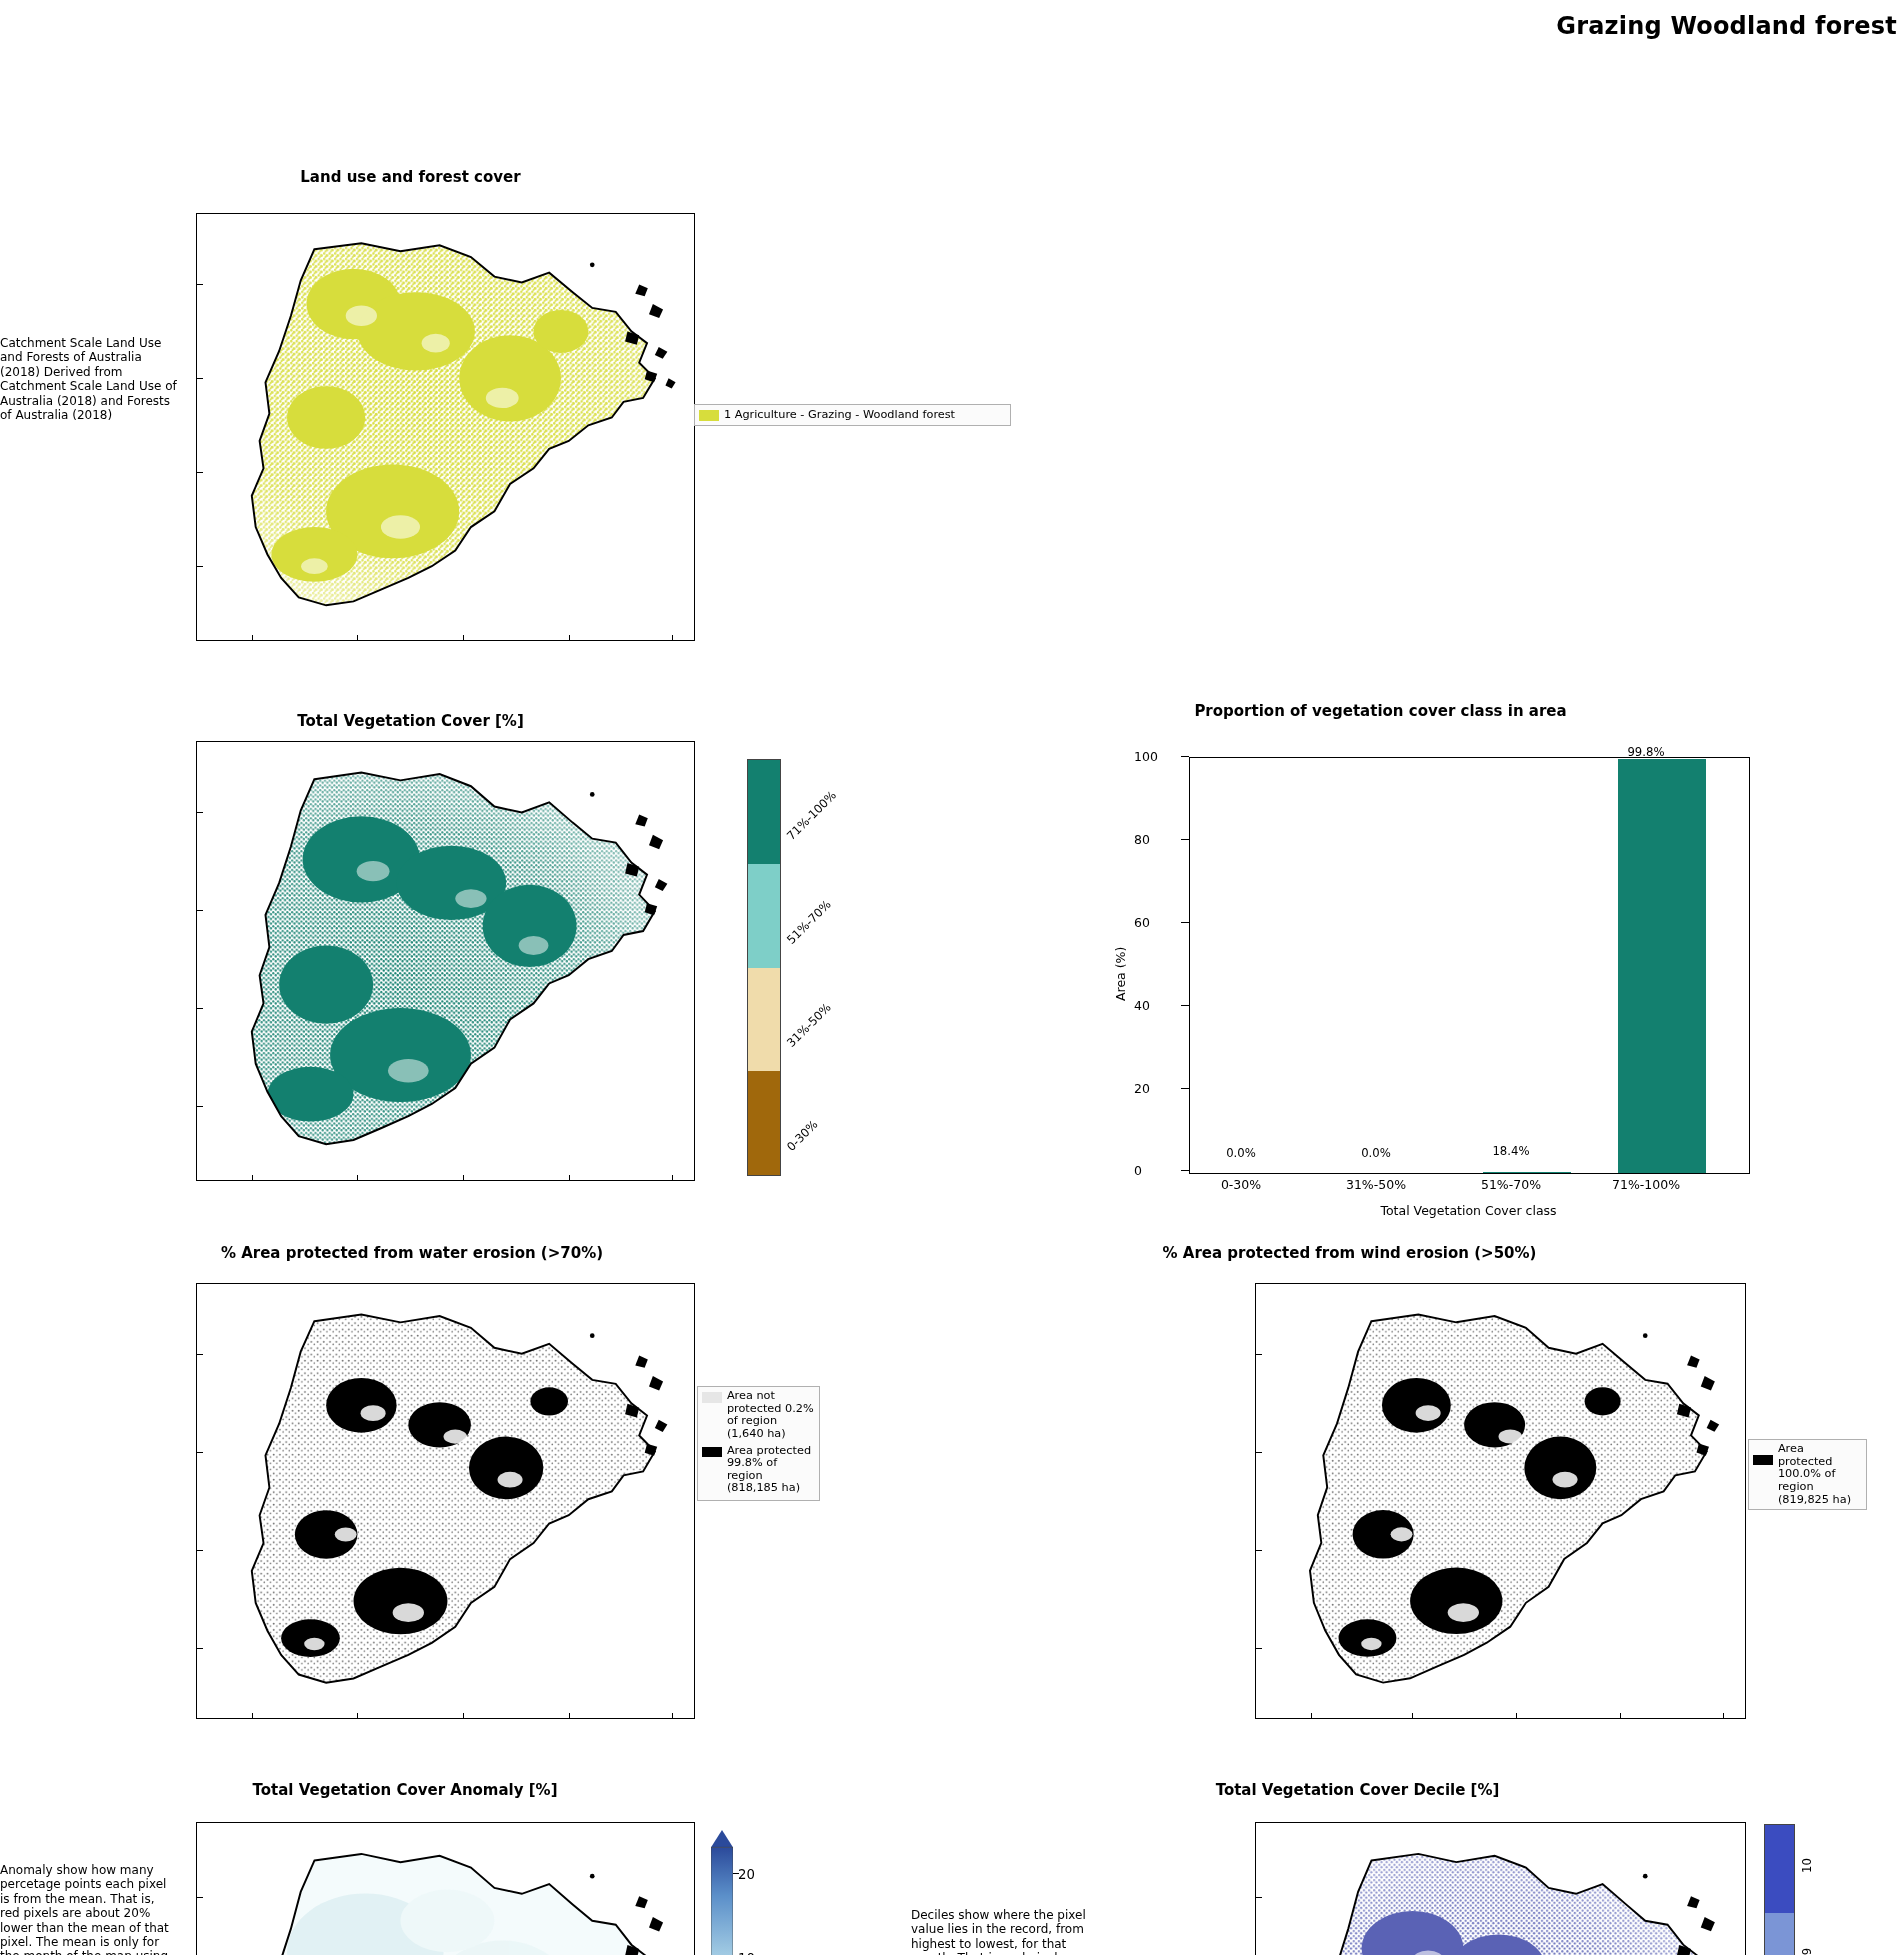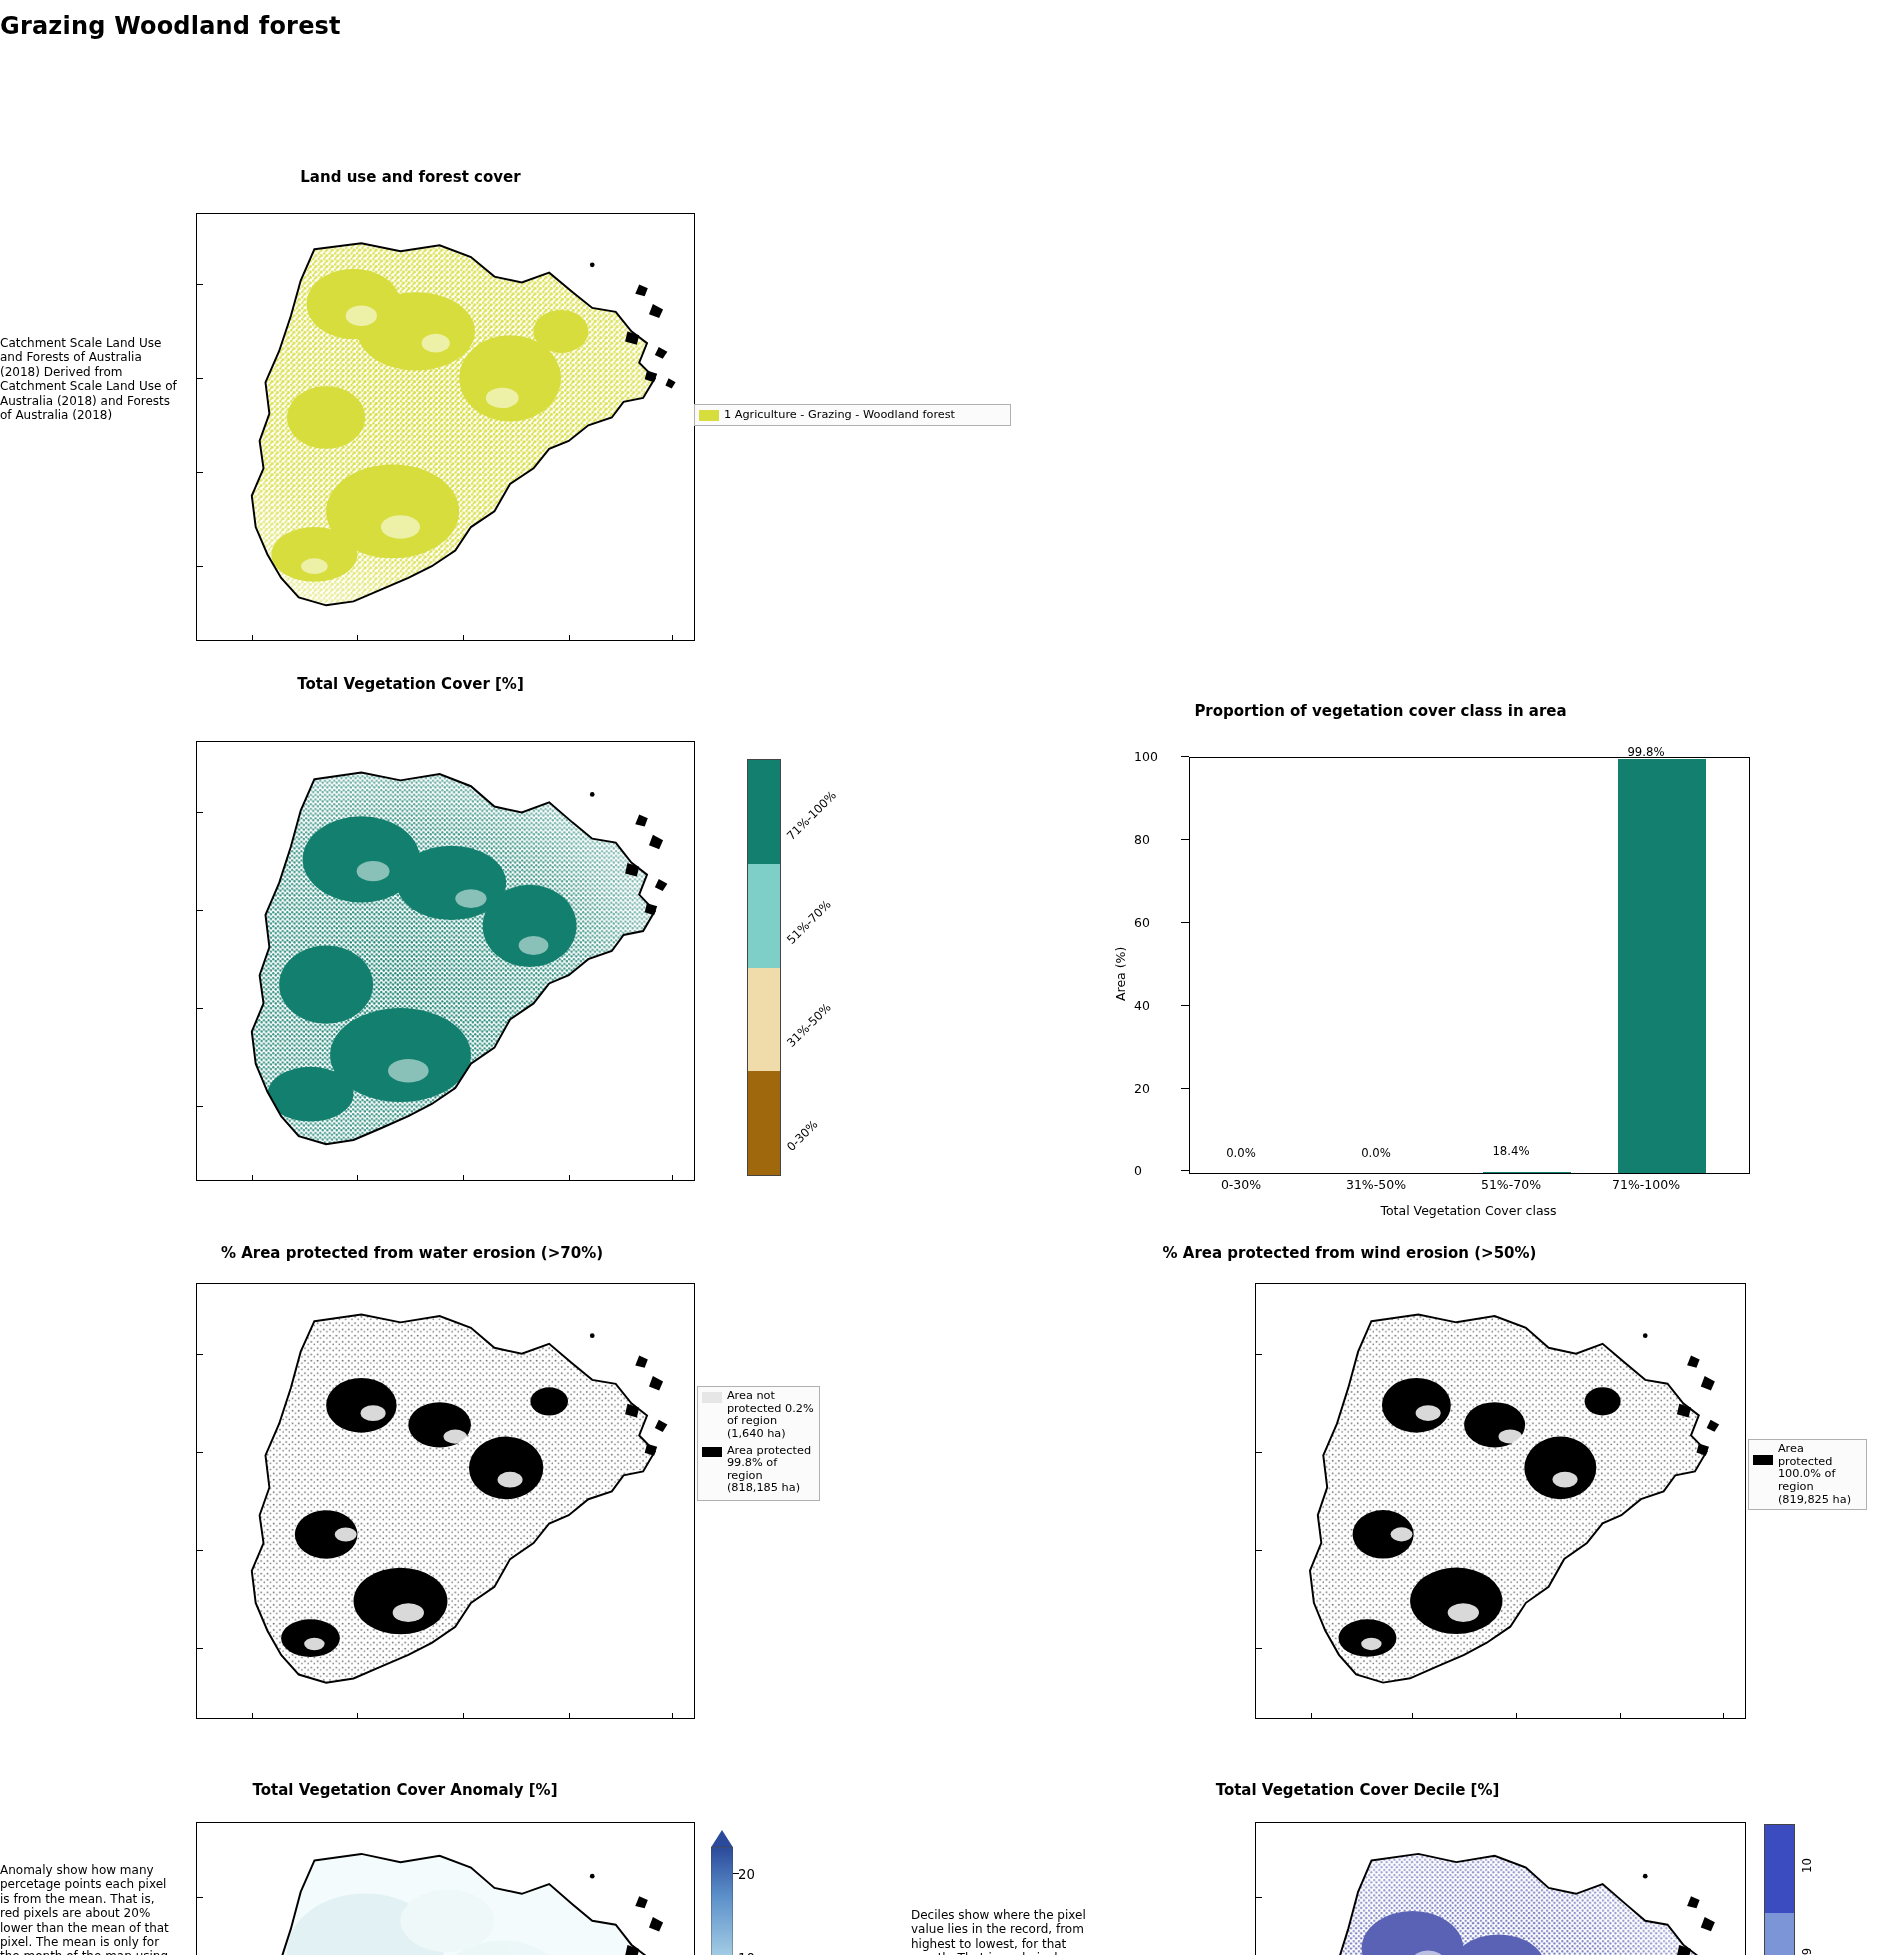"Grazing Woodland forest" #page-title { text-align: left -> right }
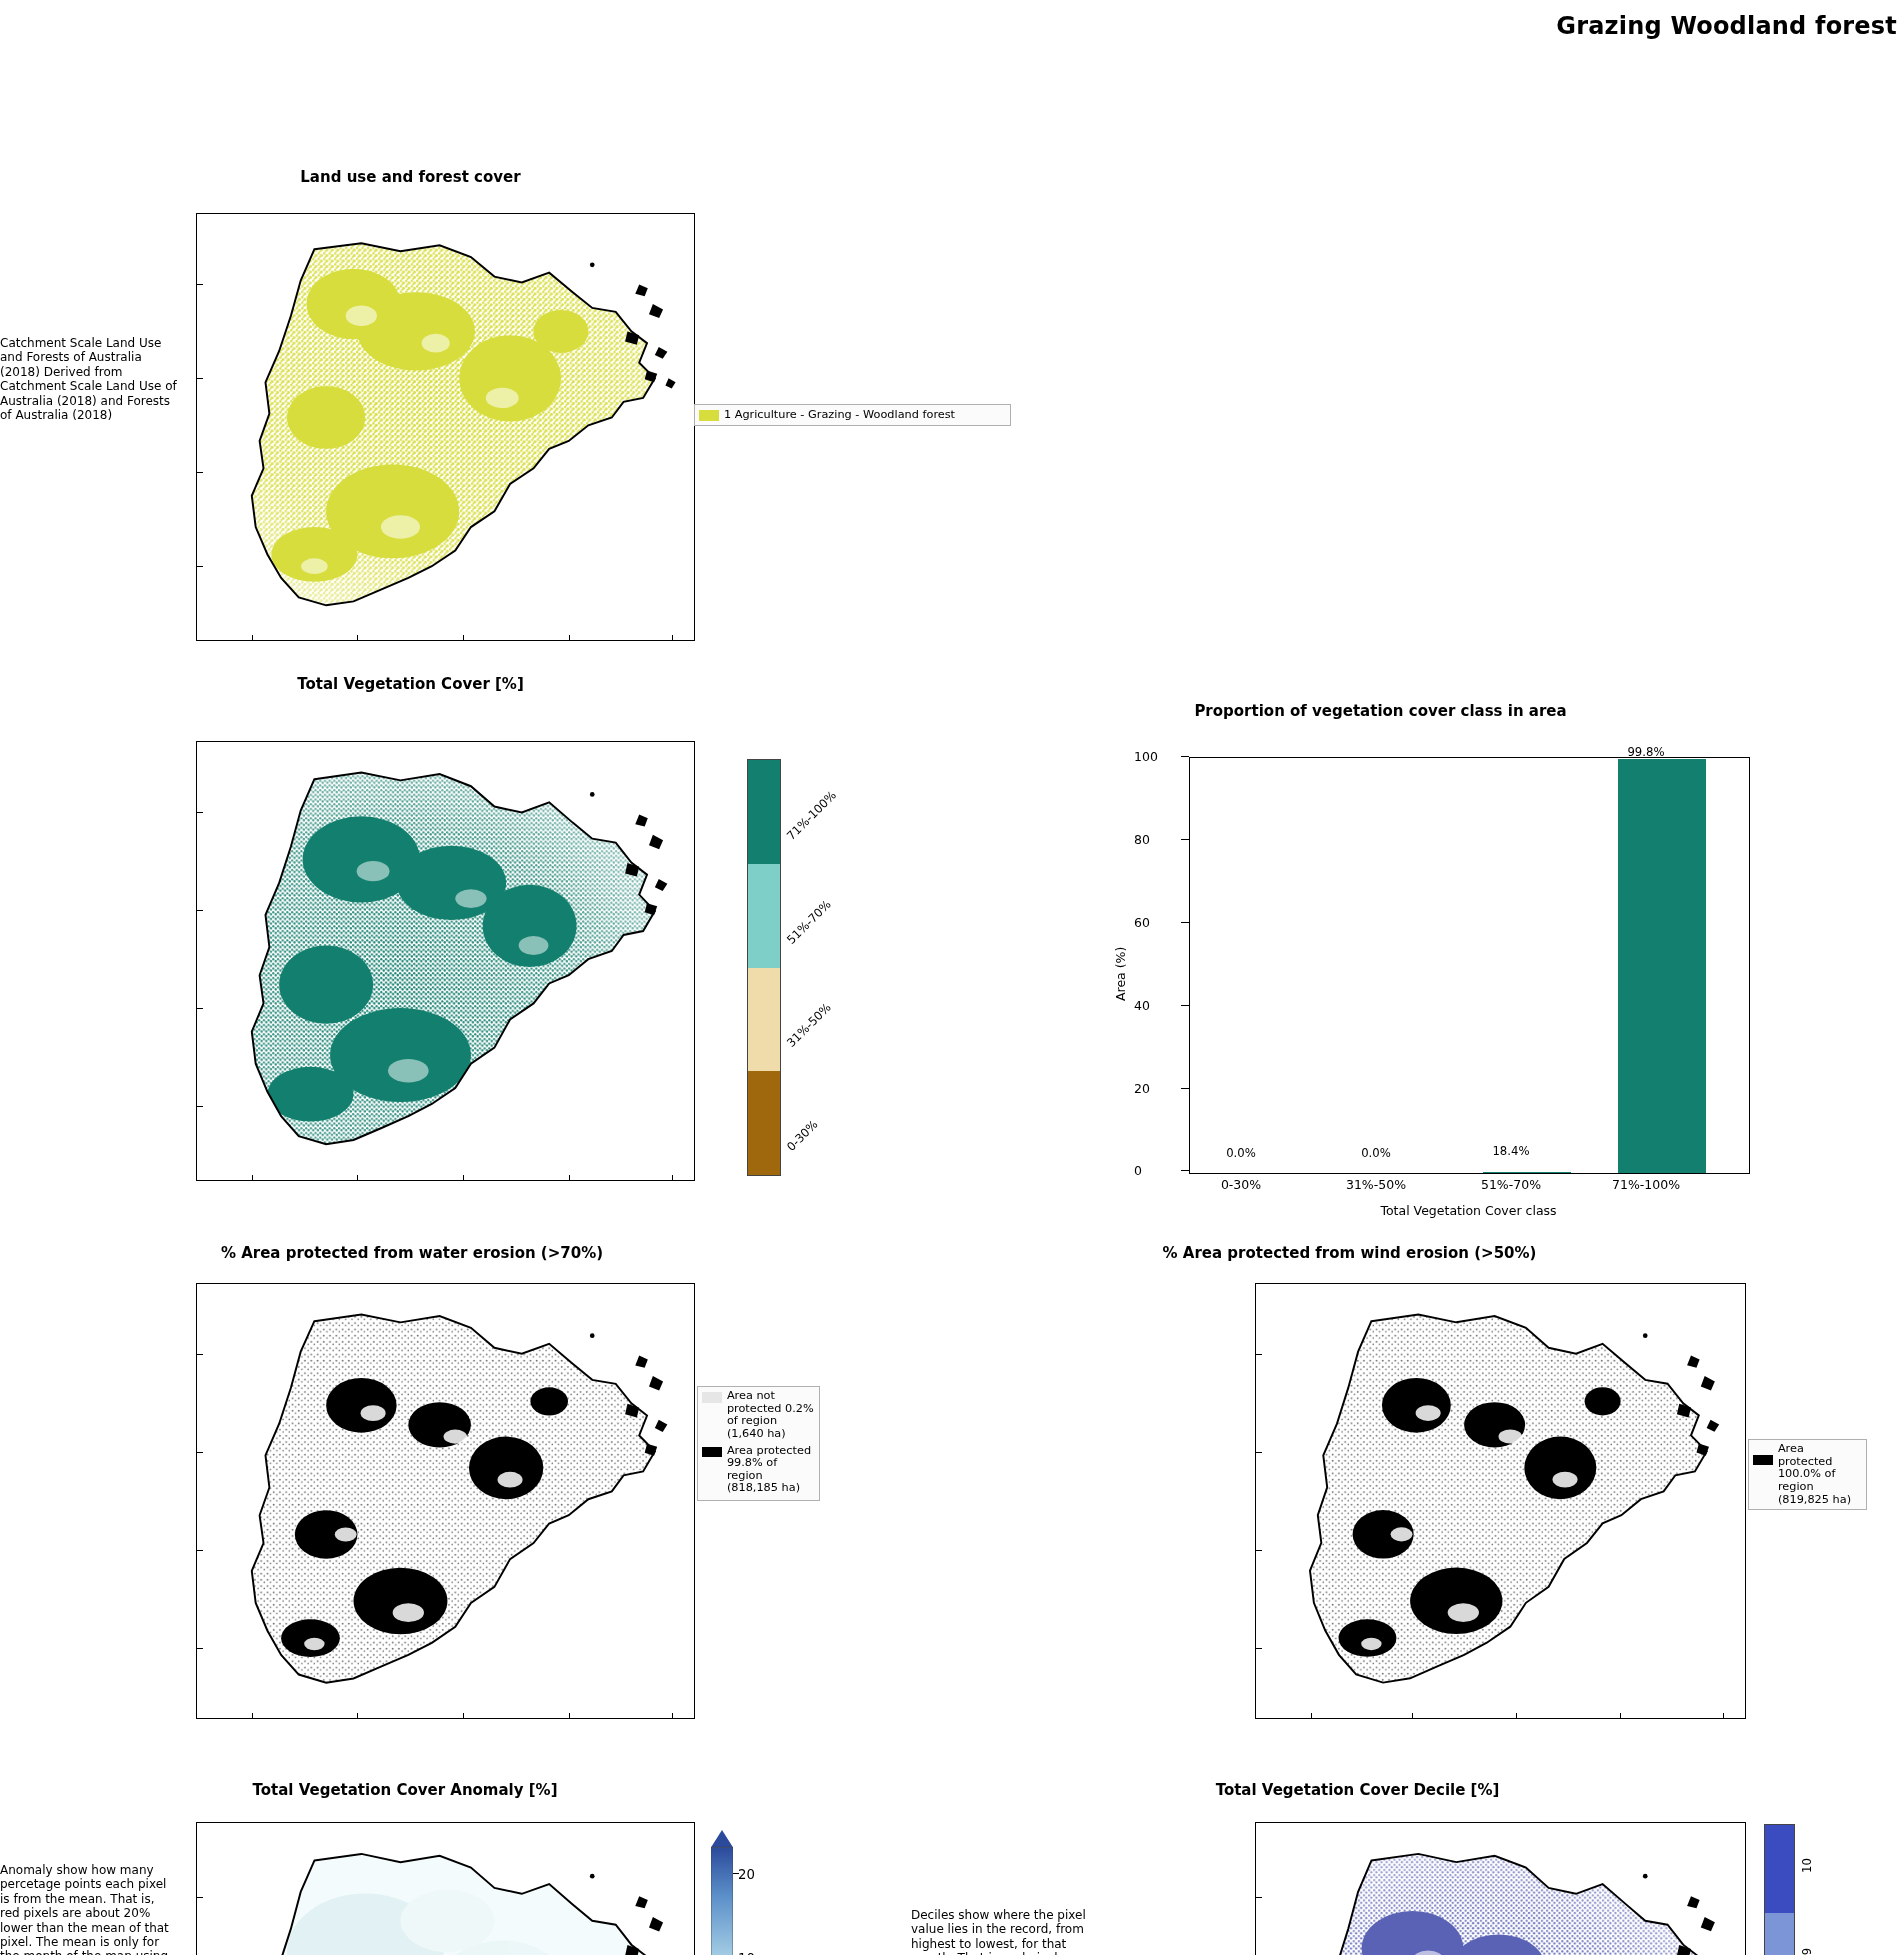"Total Vegetation Cover [%]" div.panel-title { top: 675px -> 712px }
